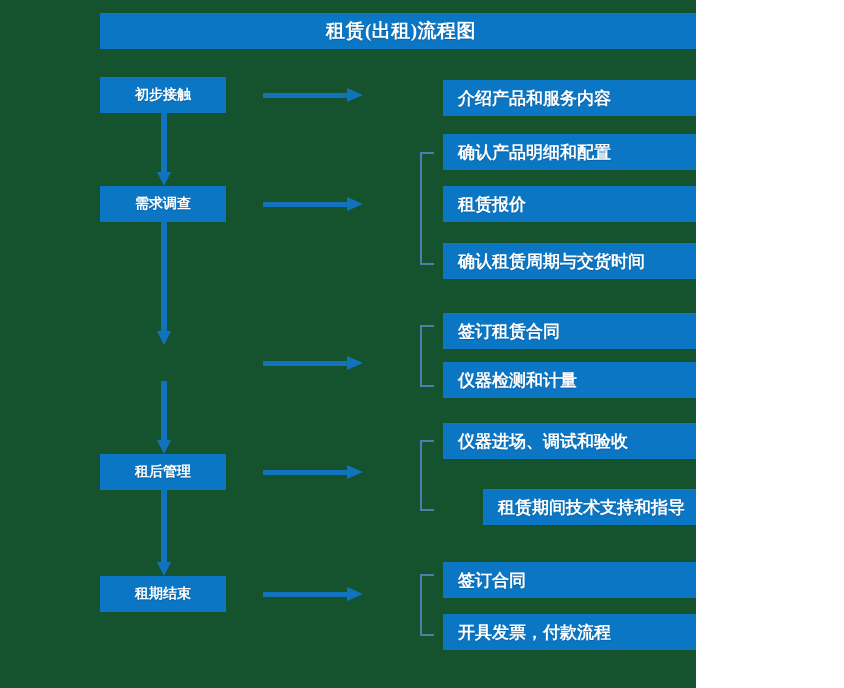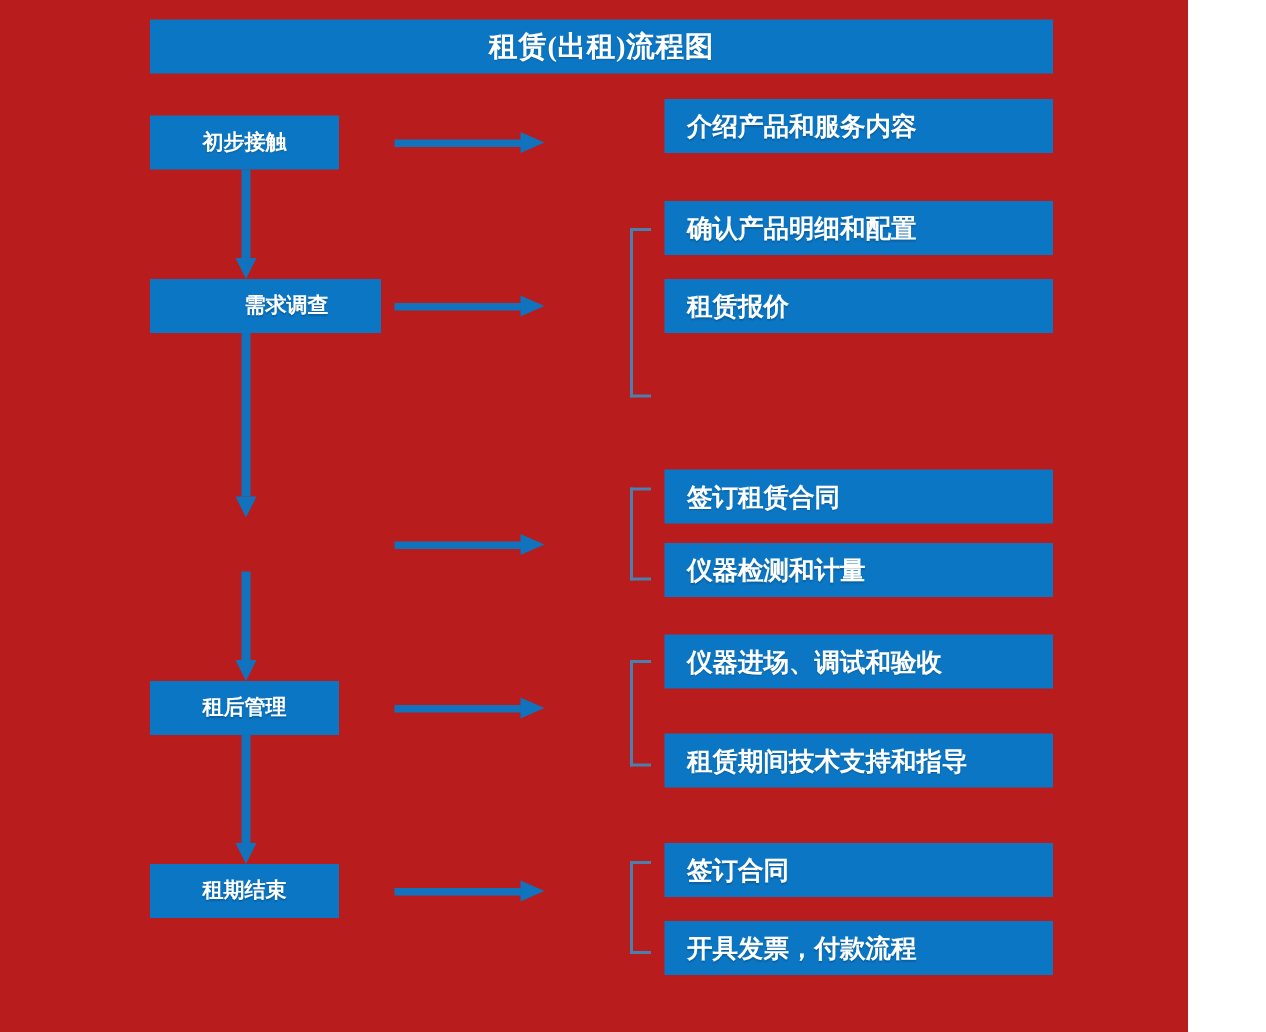"租赁(出租)流程图" #canvas { background: #b91c1c -> #14532d; width: 792px -> 696px }
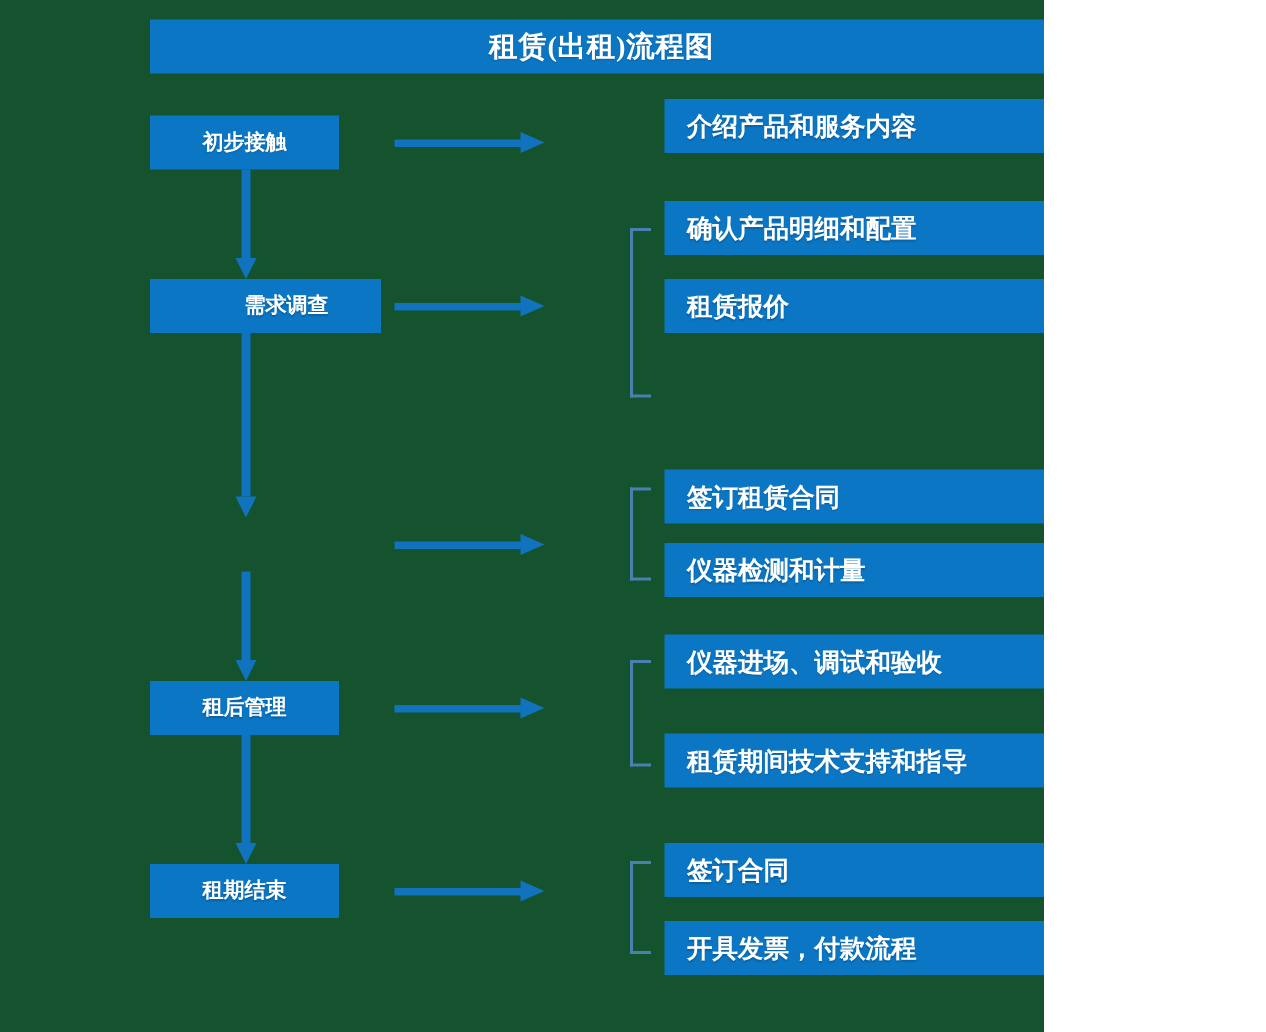"介绍产品和服务内容" div.detail-box { top: 66px -> 80px }
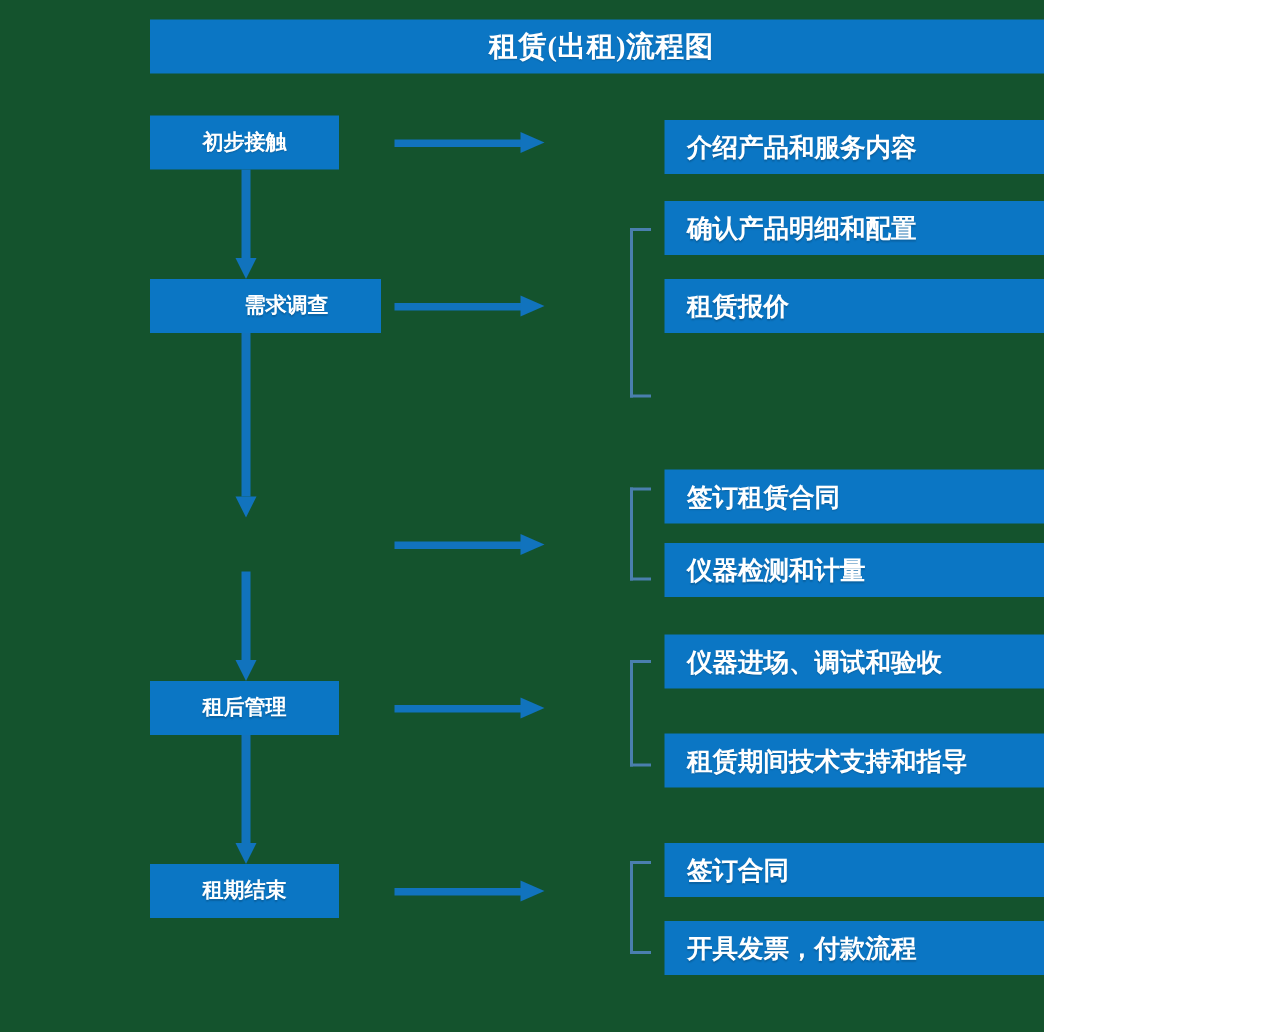"需求调查" div.stage-box { padding-left: 28px -> none }
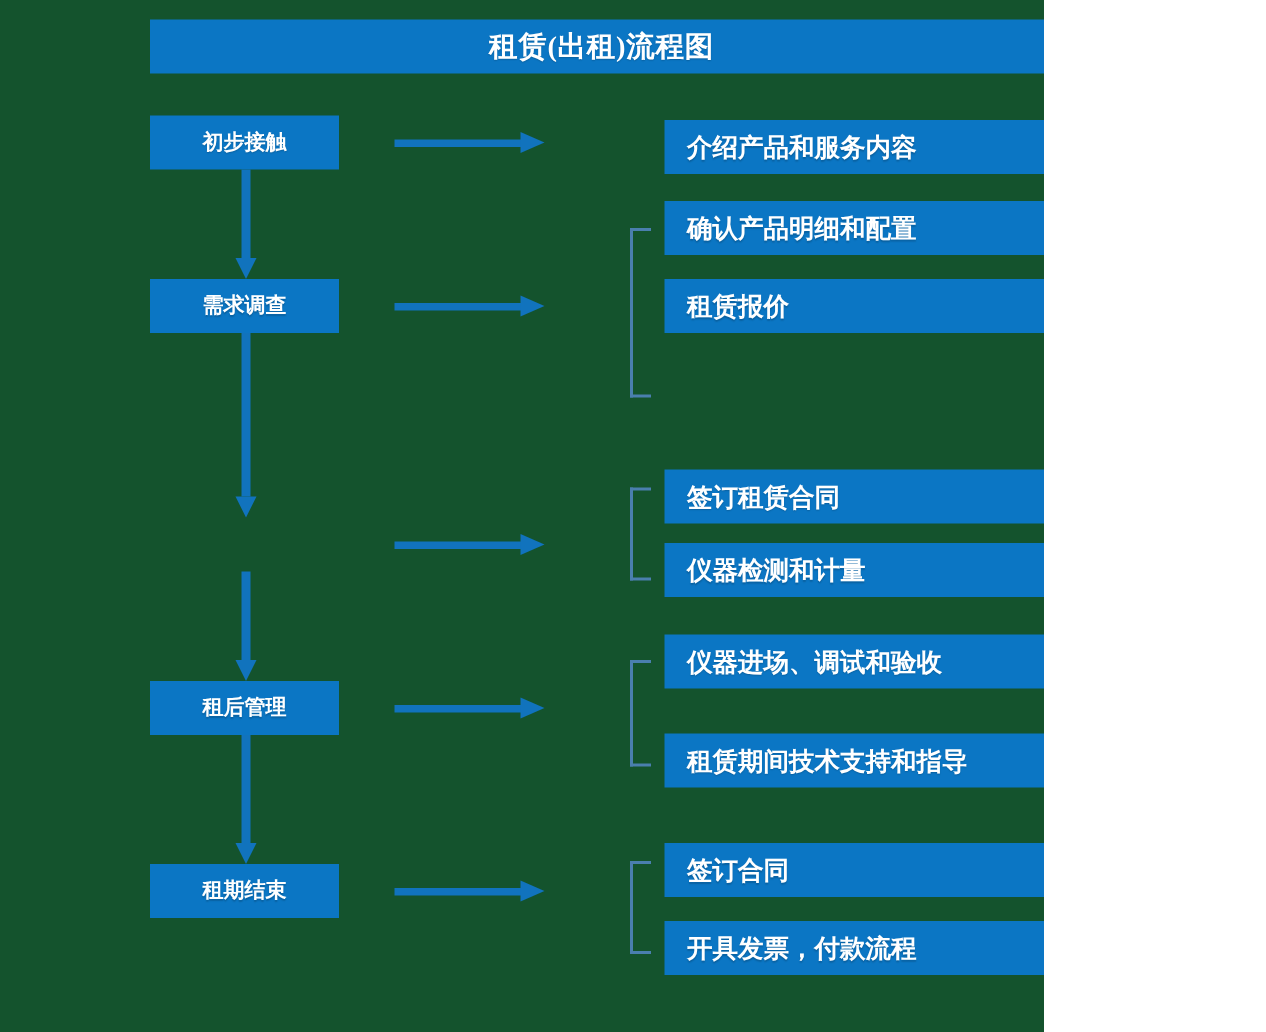"确认租赁周期与交货时间" div.detail-box { html: none -> <div>确认租赁周期与交货时间</div> }
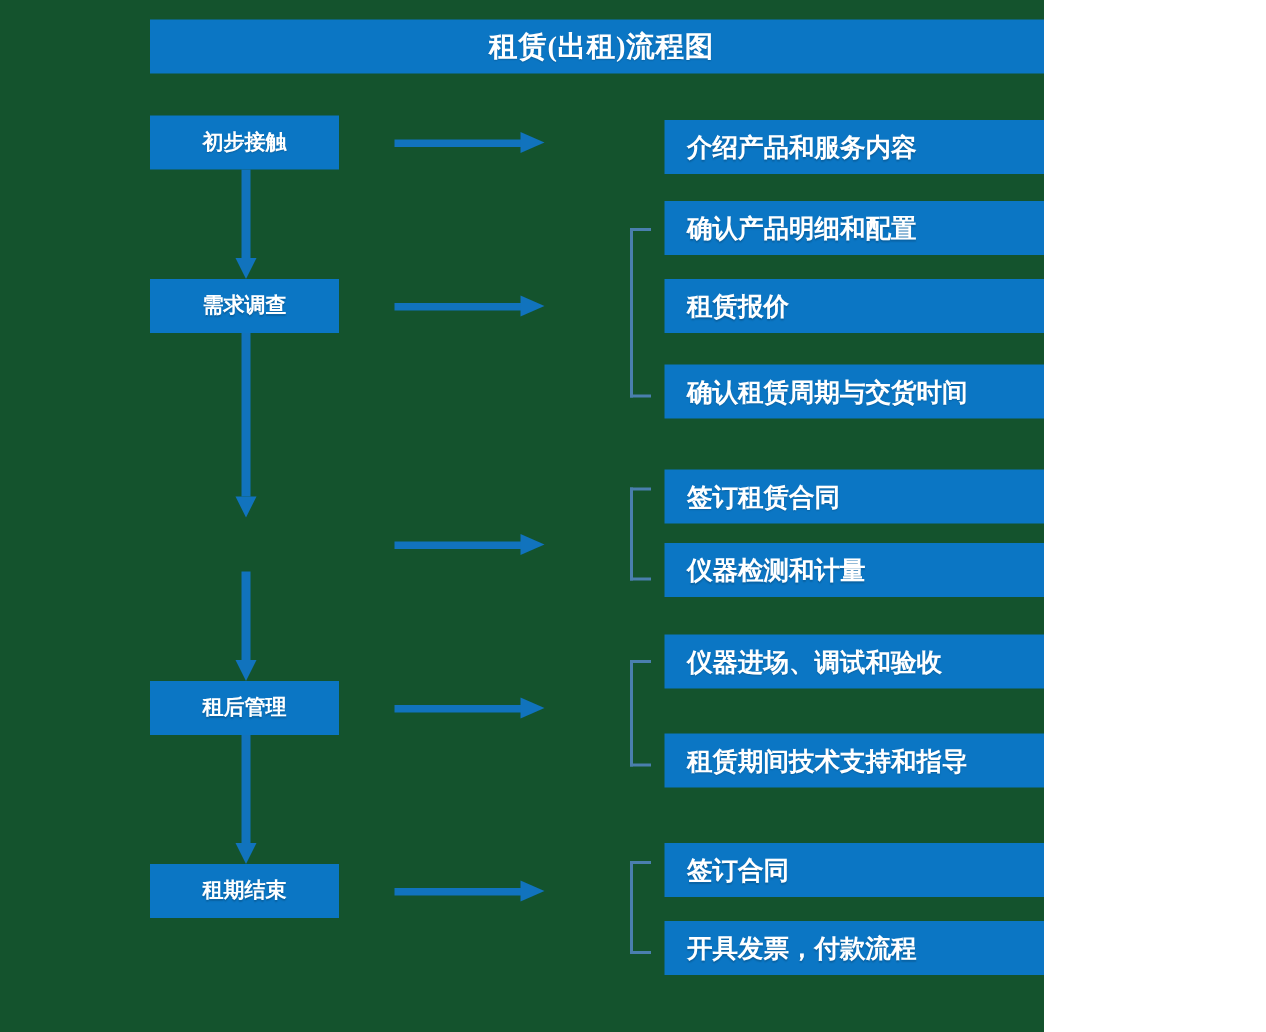"租赁期间技术支持和指导" div.detail-box { margin-left: none -> 40px }
